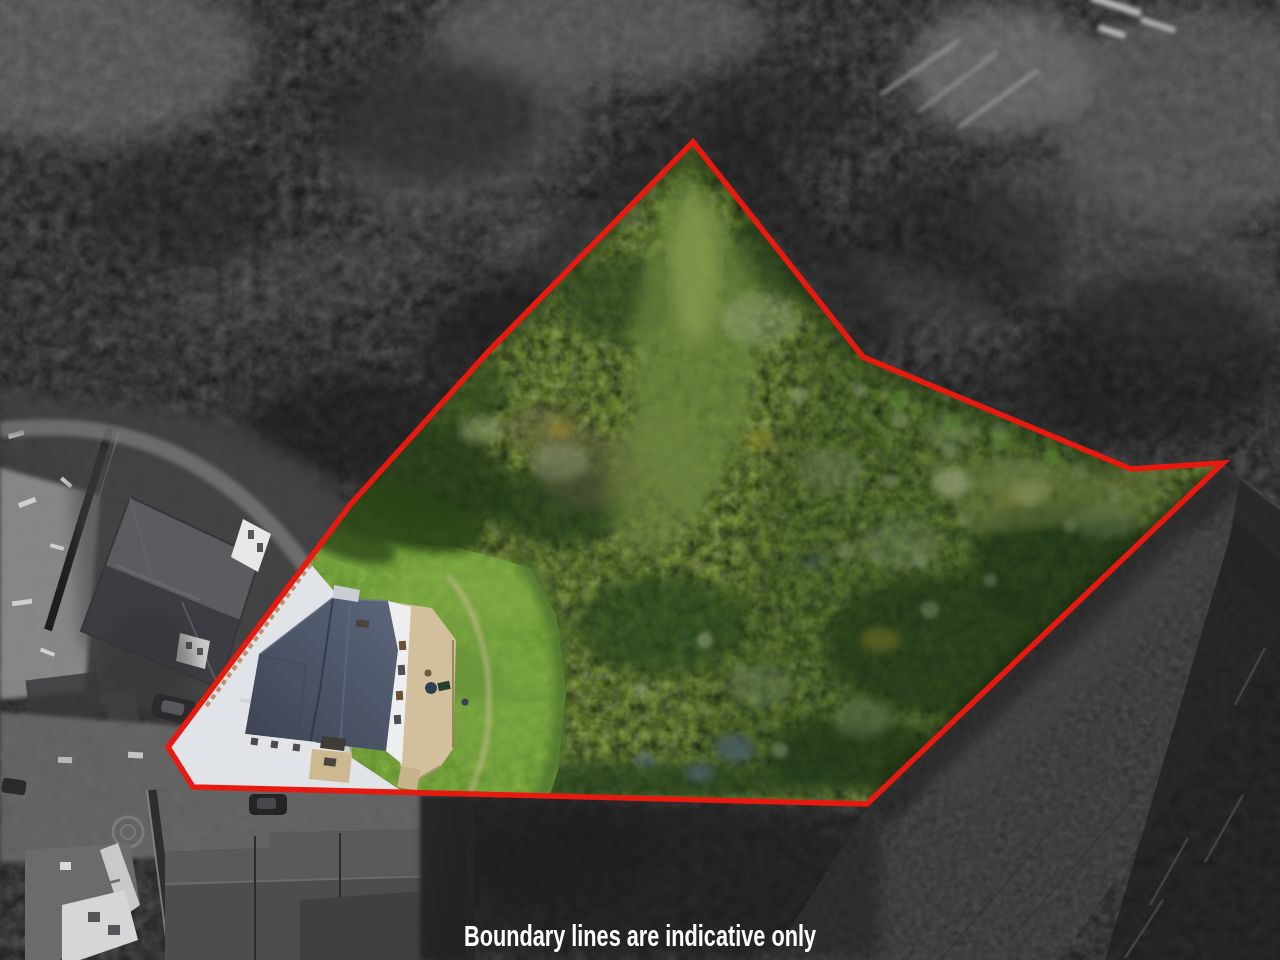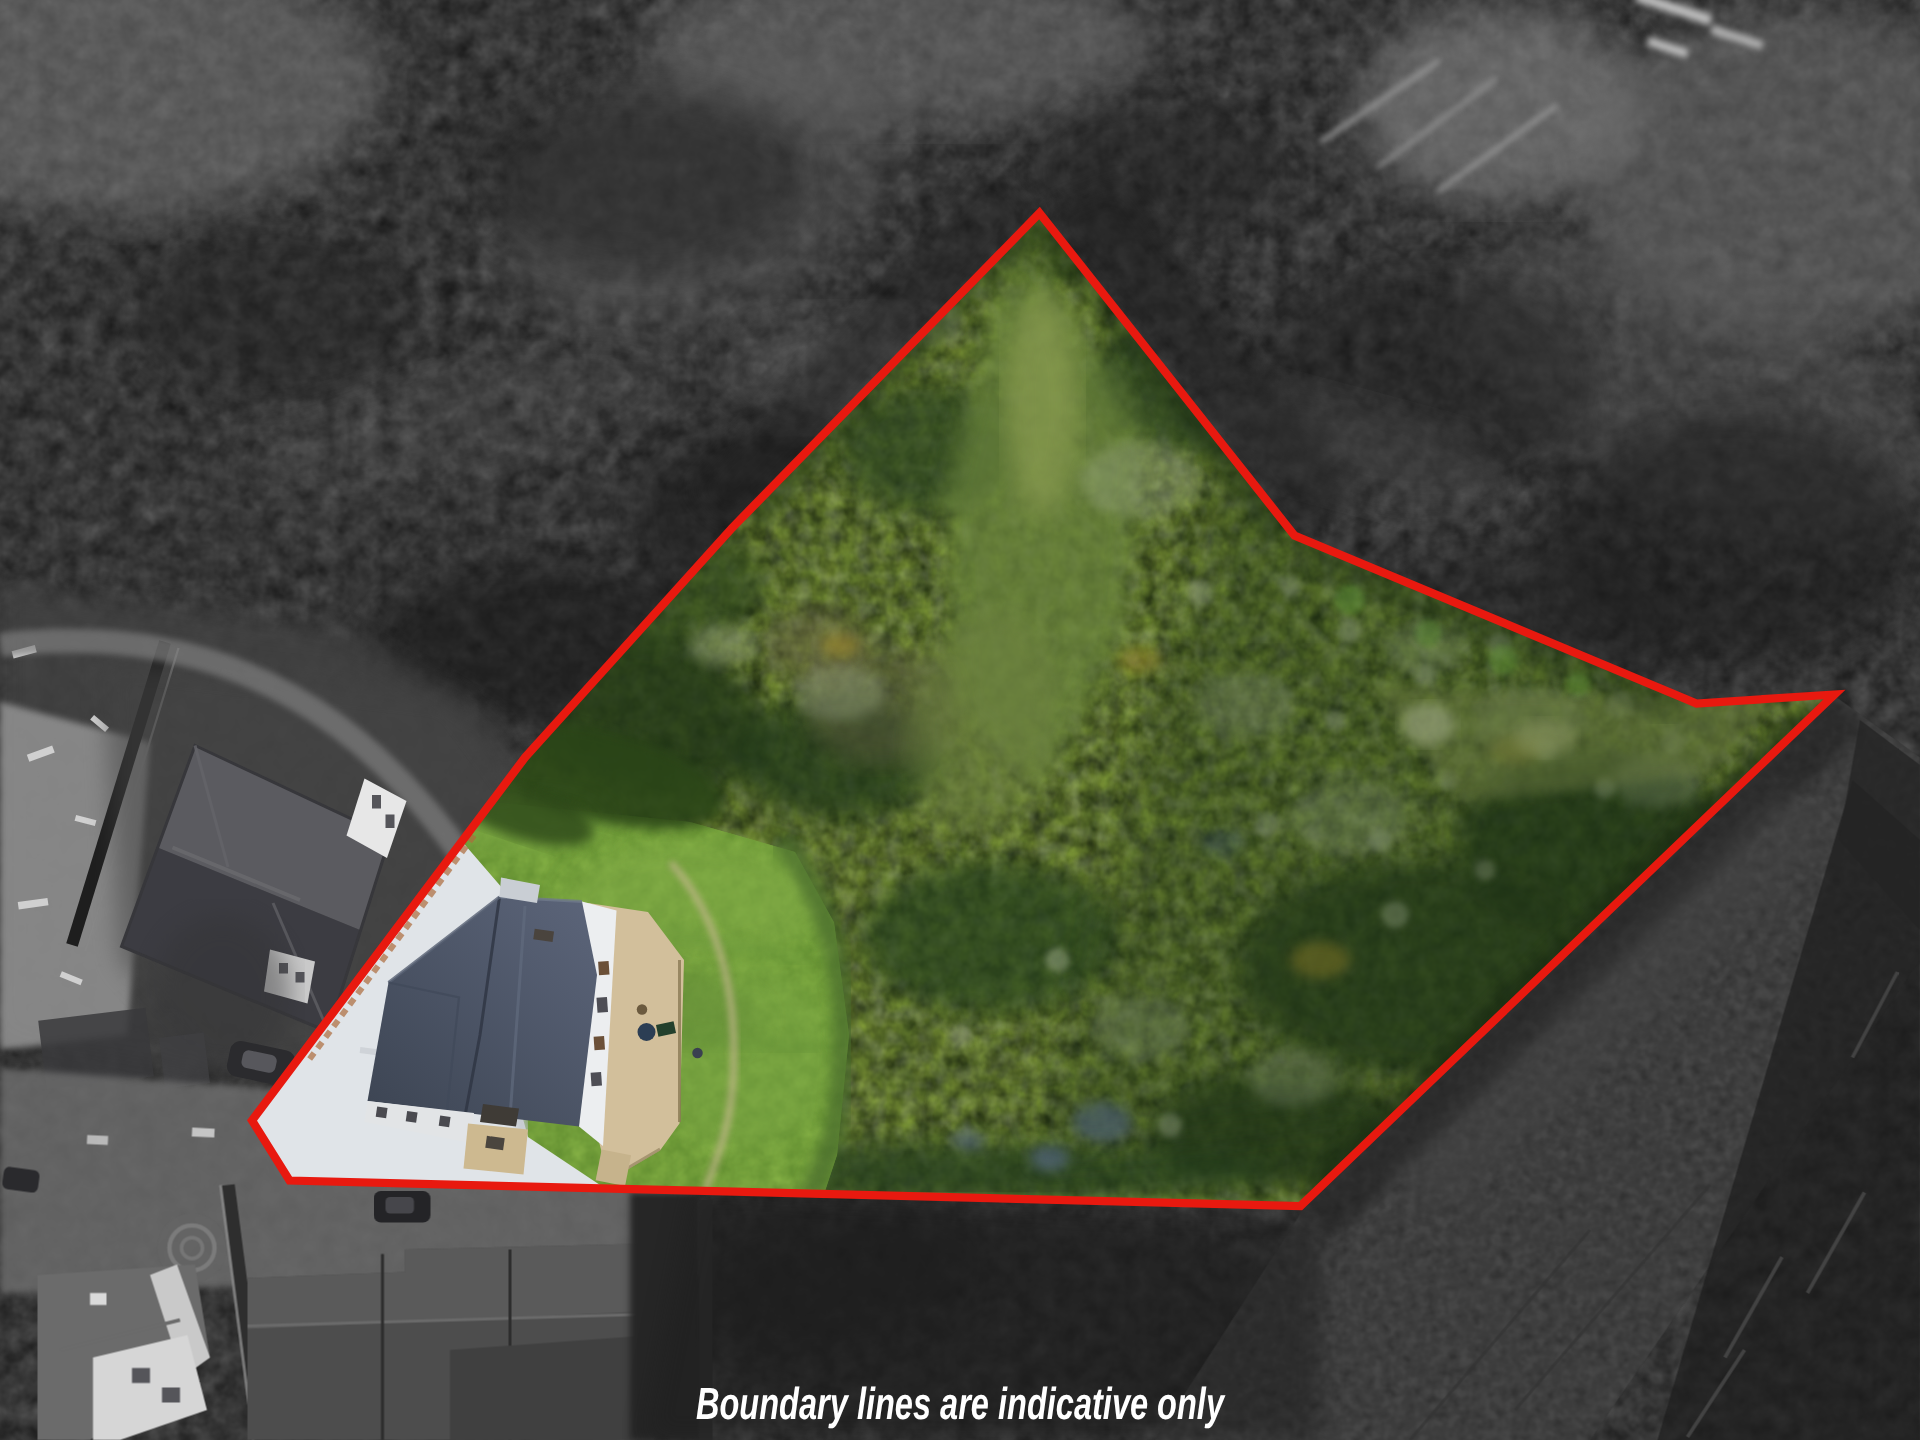"Boundary lines are indicative only" #stage { font-style: italic -> none }
